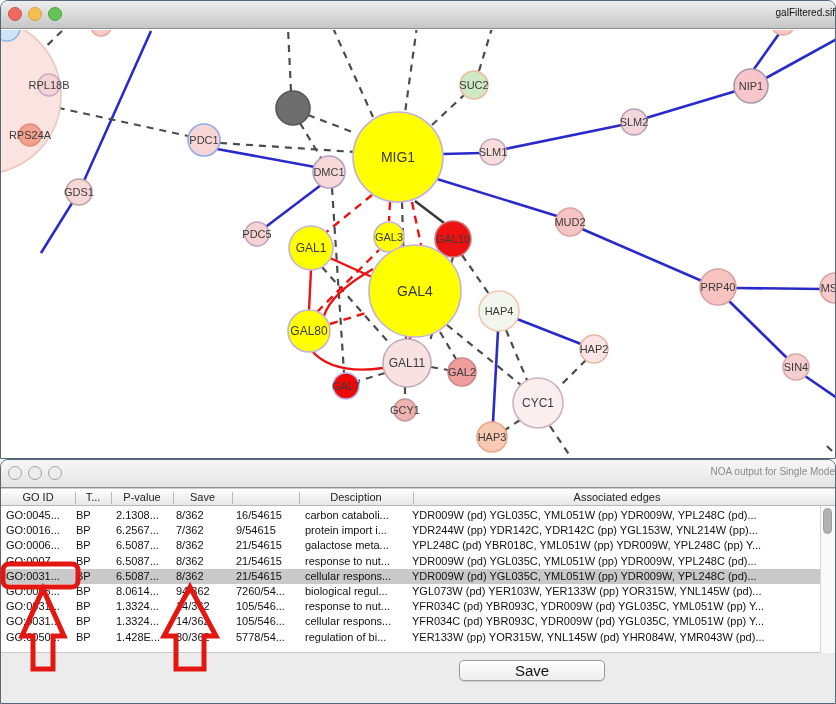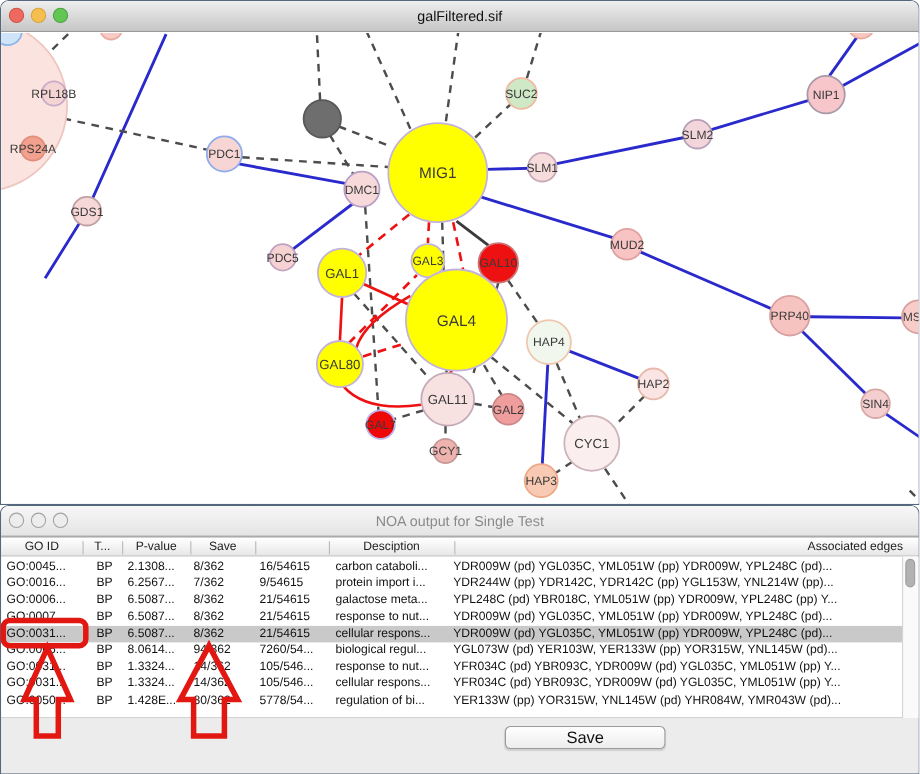"galFiltered.sif" .titlebar .title { font-size: 13px -> 10px; text-align: center -> right }
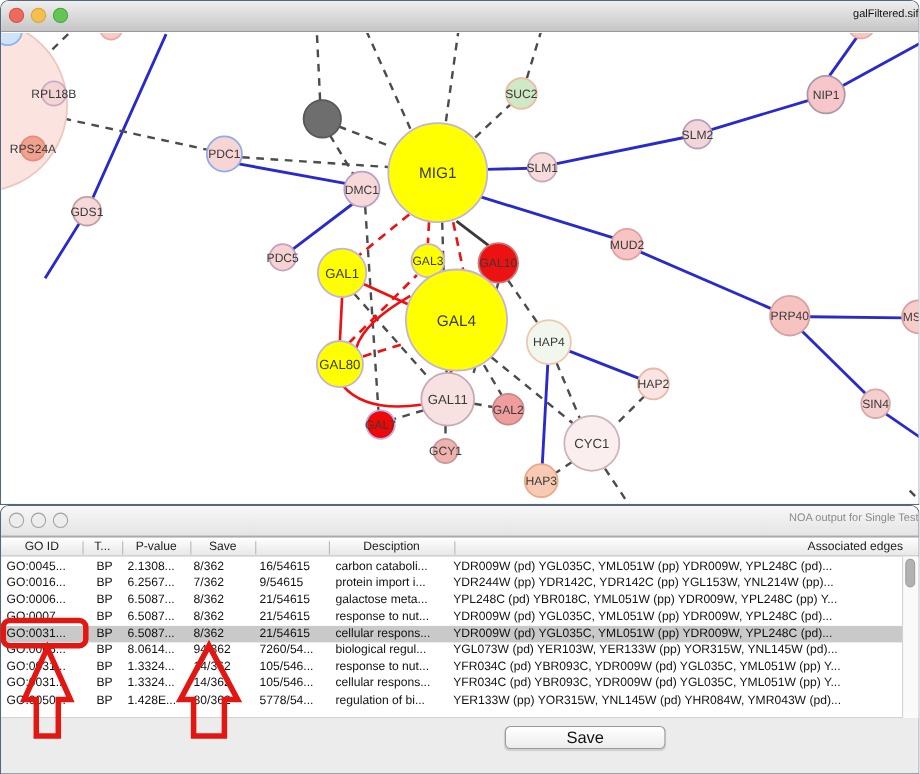"NOA output for Single Test" div.title { text: Test -> Mode }
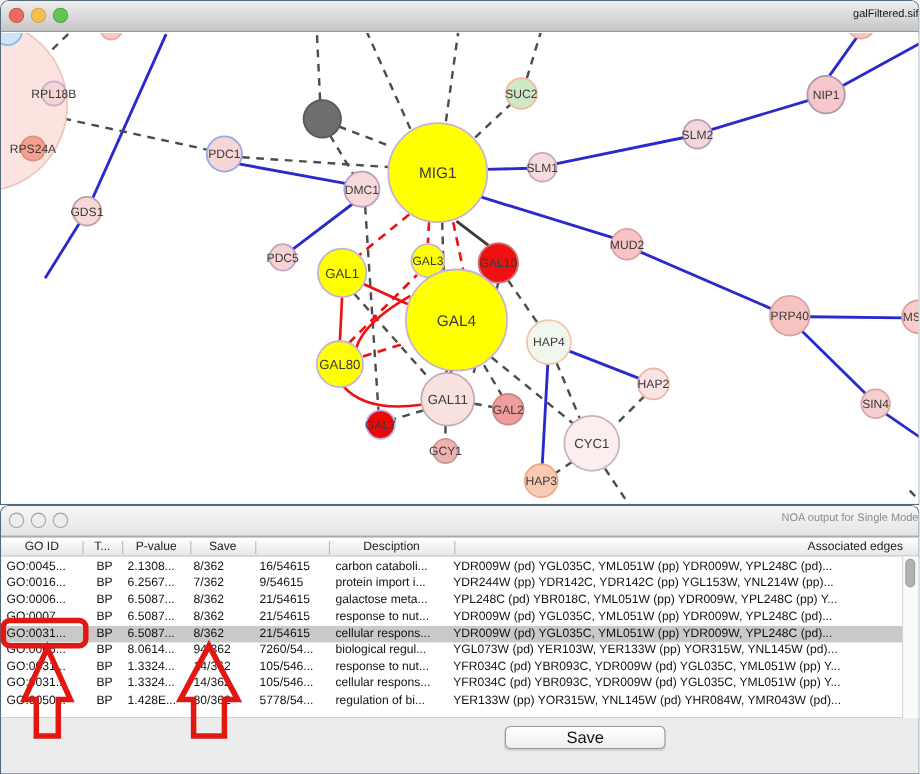"Associated edges" span.hcell { text-align: right -> none }
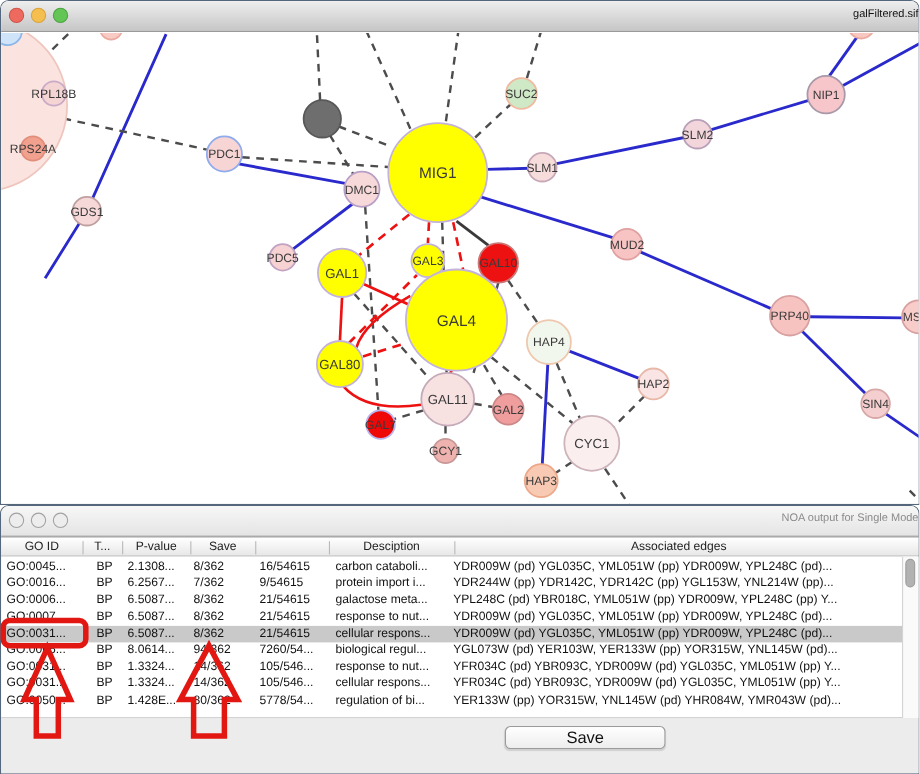"BP" .c1 { text-align: center -> none }
